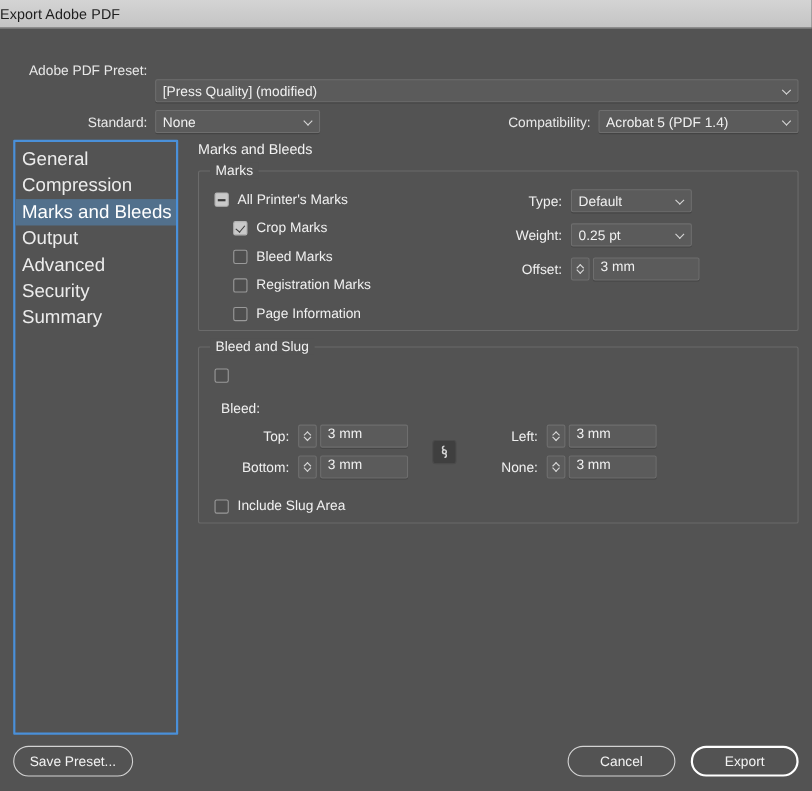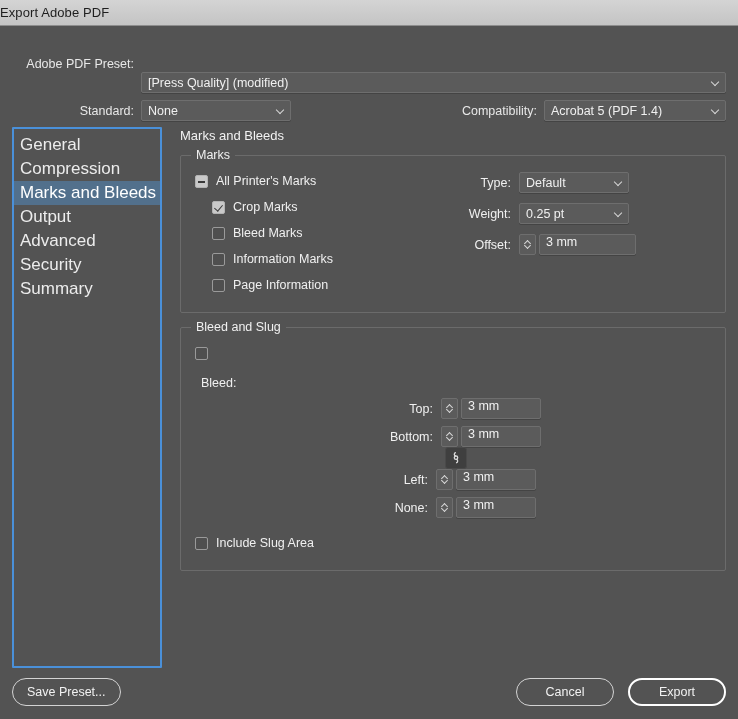"Marks" .group { padding: 14px 14px 12px 14px -> 14px 14px 0 14px }
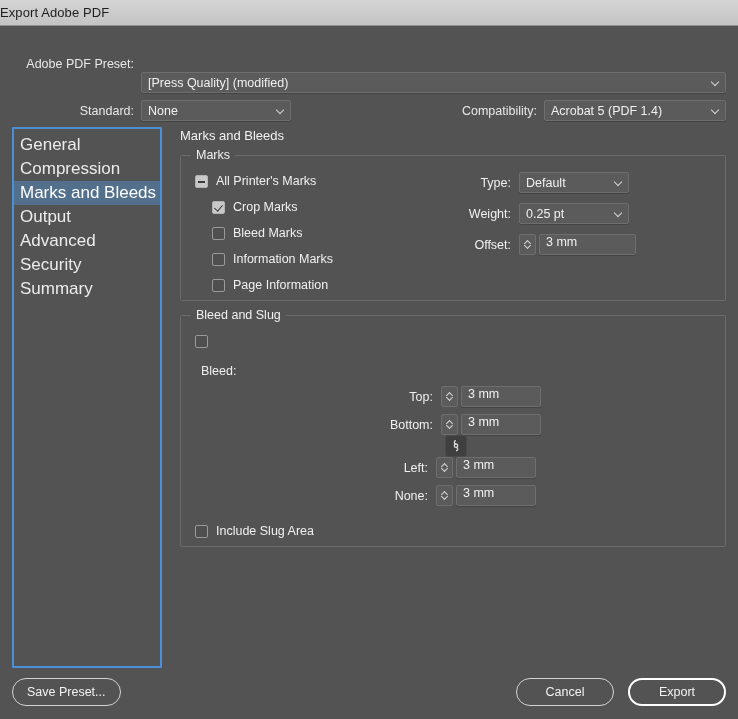"Information Marks" span.cb-label { text: Information -> Registration }
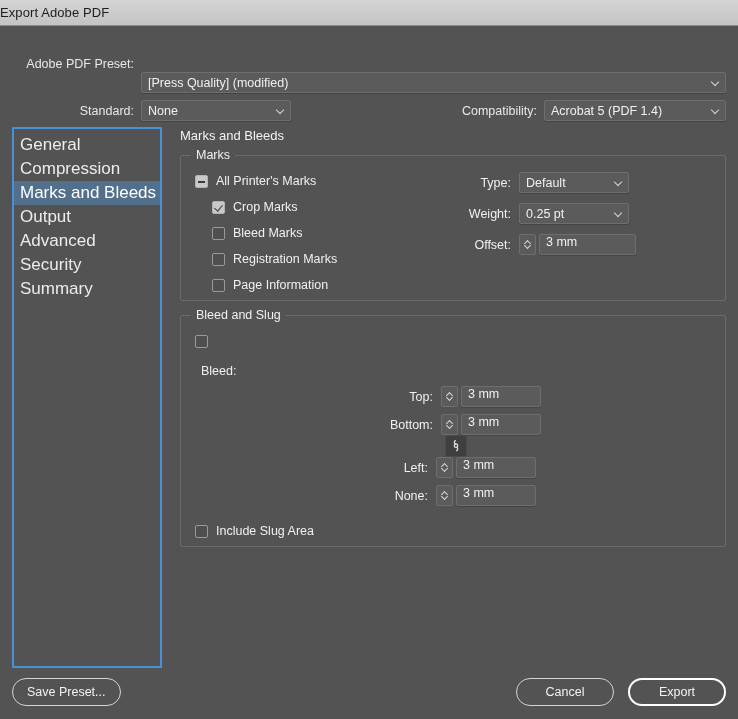"Top:" .bleed-grid { flex-direction: column -> none }
